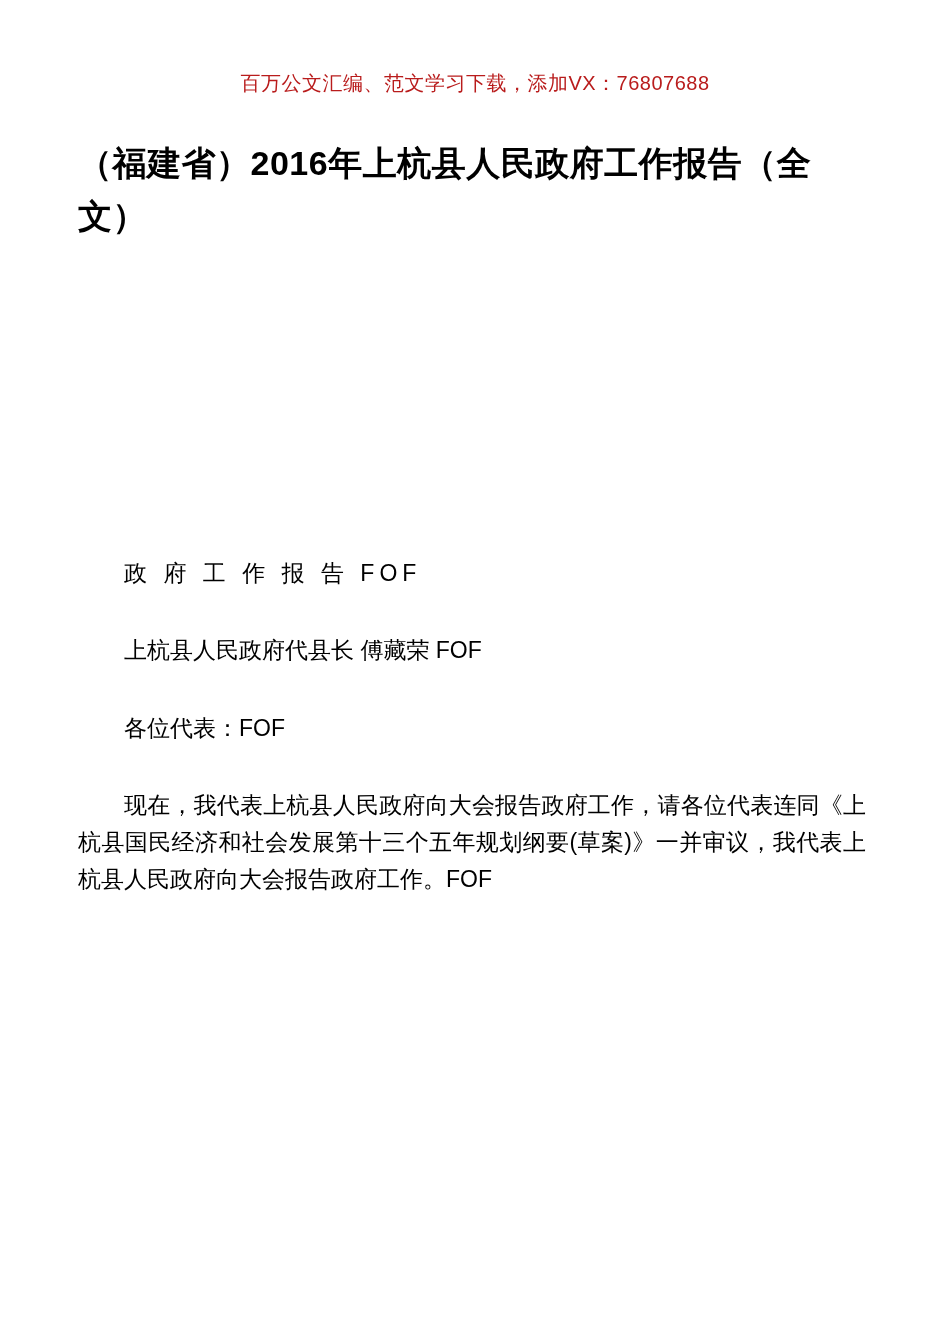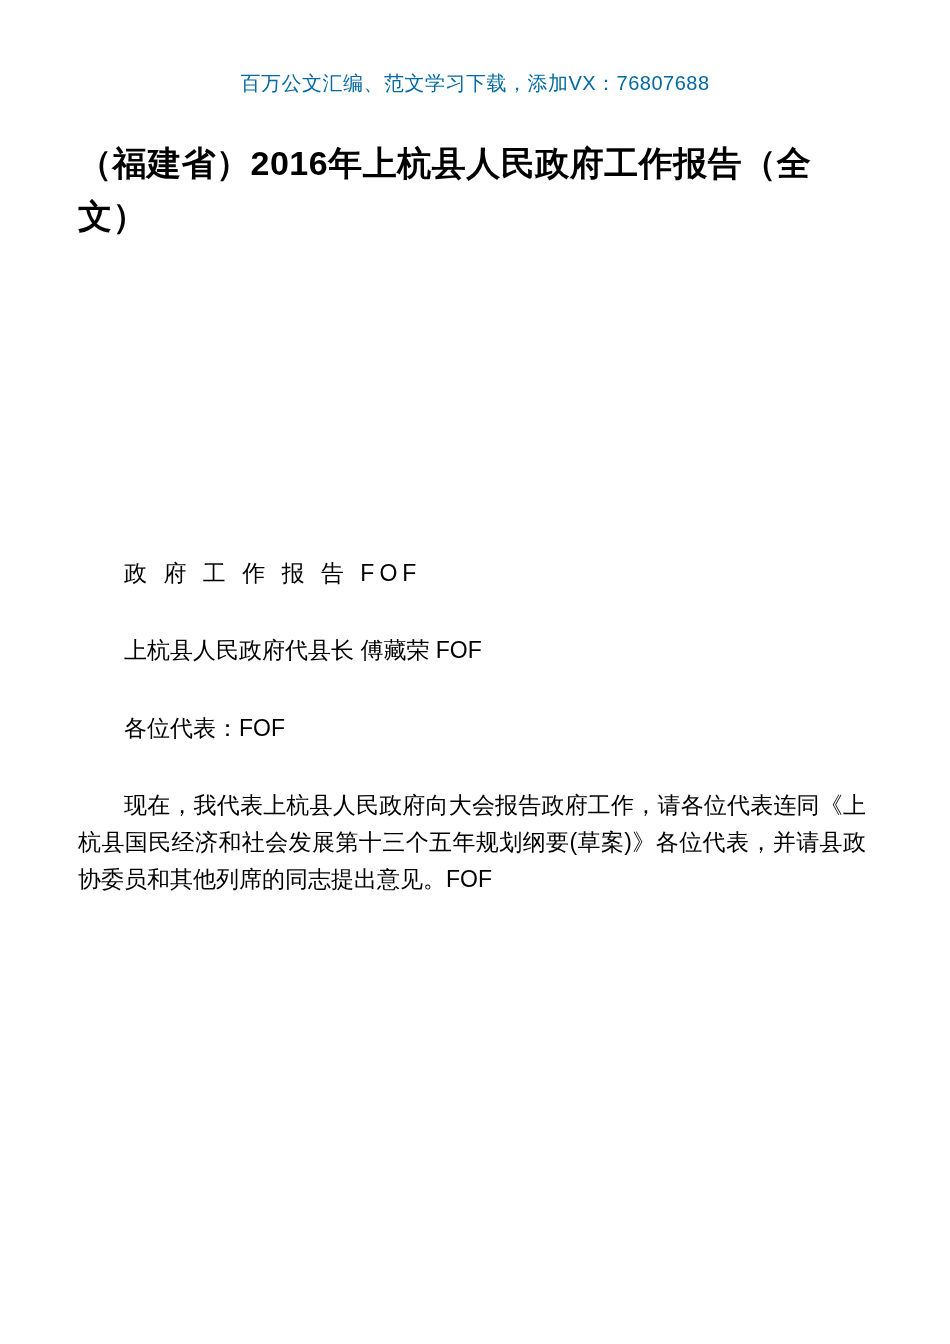"百万公文汇编、范文学习下载，添加VX：76807688" .watermark { color: #0369a1 -> #b91c1c }
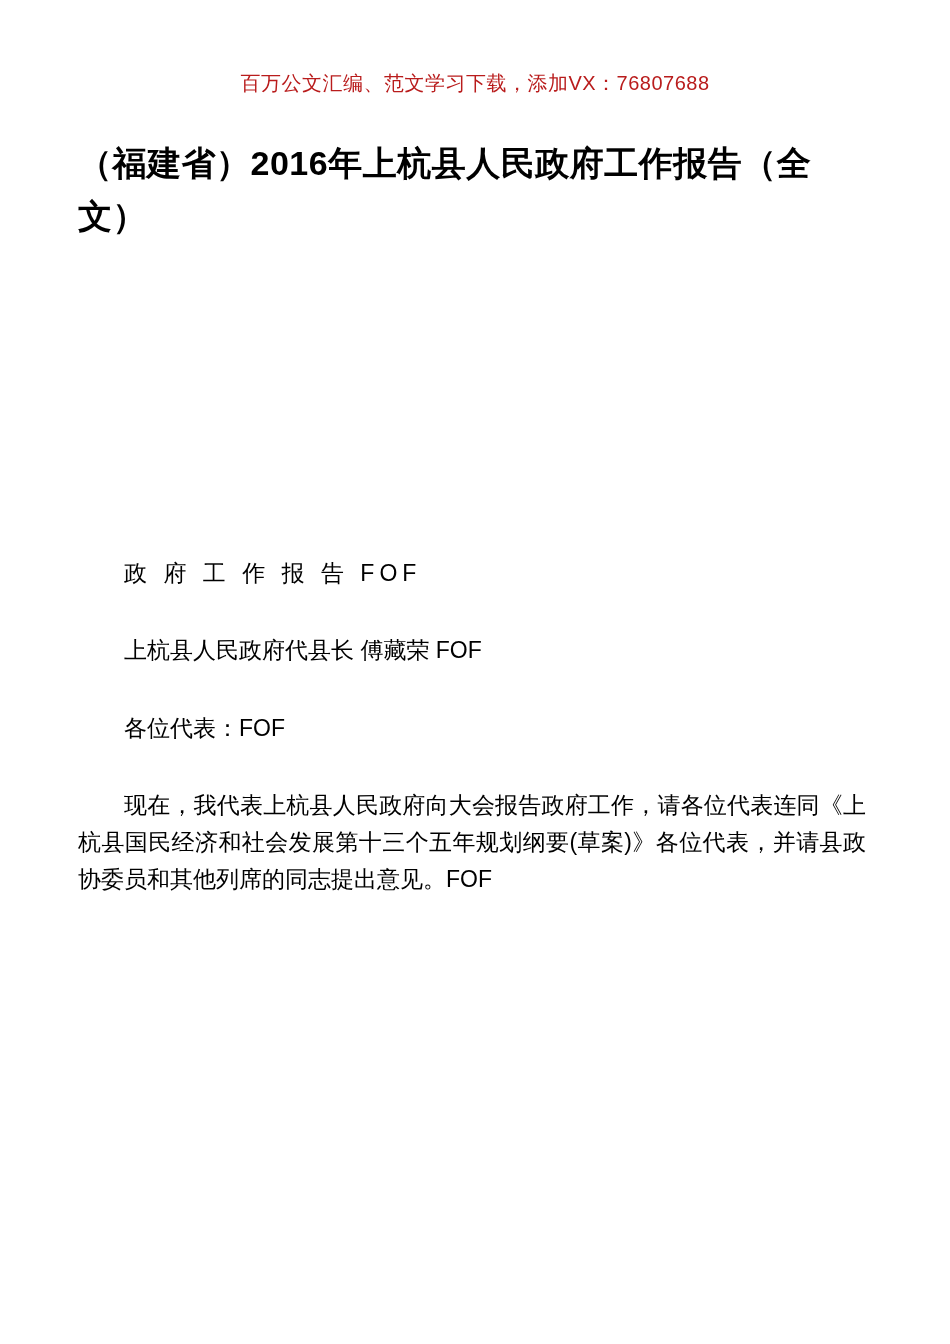"现在，我代表上杭县人民政府向大会报告政府工作，请各位代表连同《上杭县国民经济和社" p.para { text: 各位代表，并请县政协委员和其他列席的同志提出意见 -> 一并审议，我代表上杭县人民政府向大会报告政府工作 }
